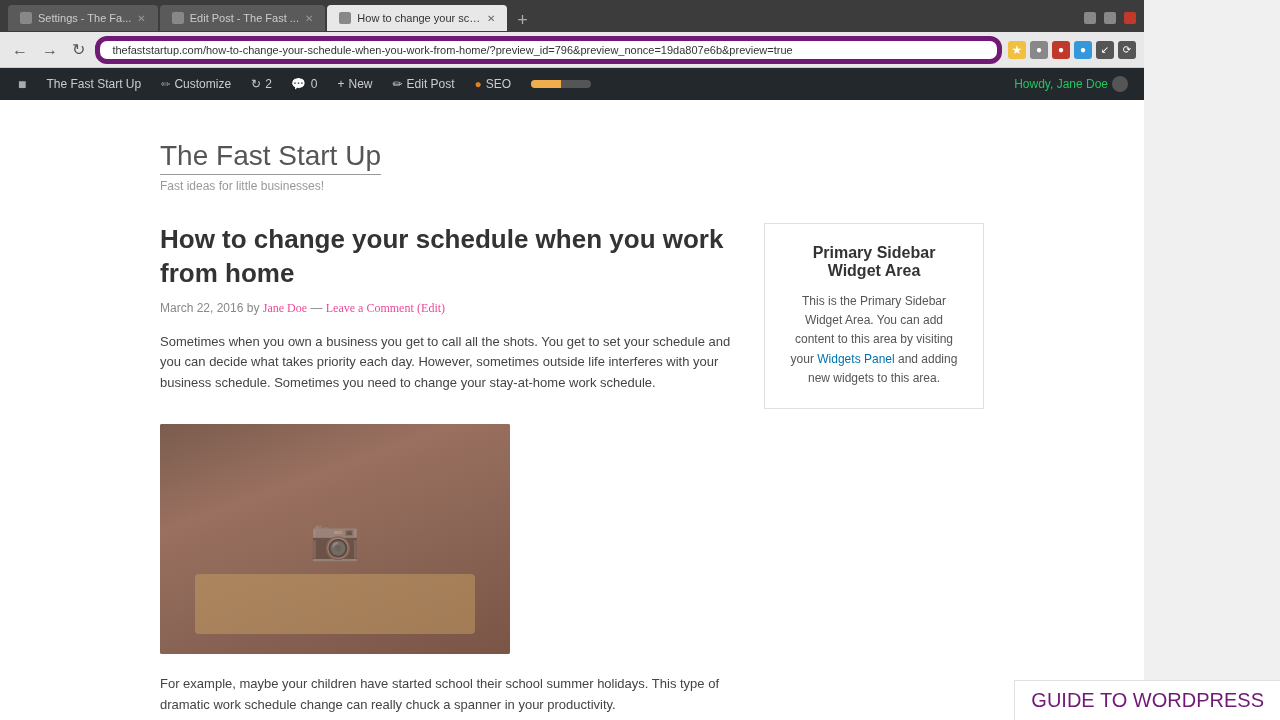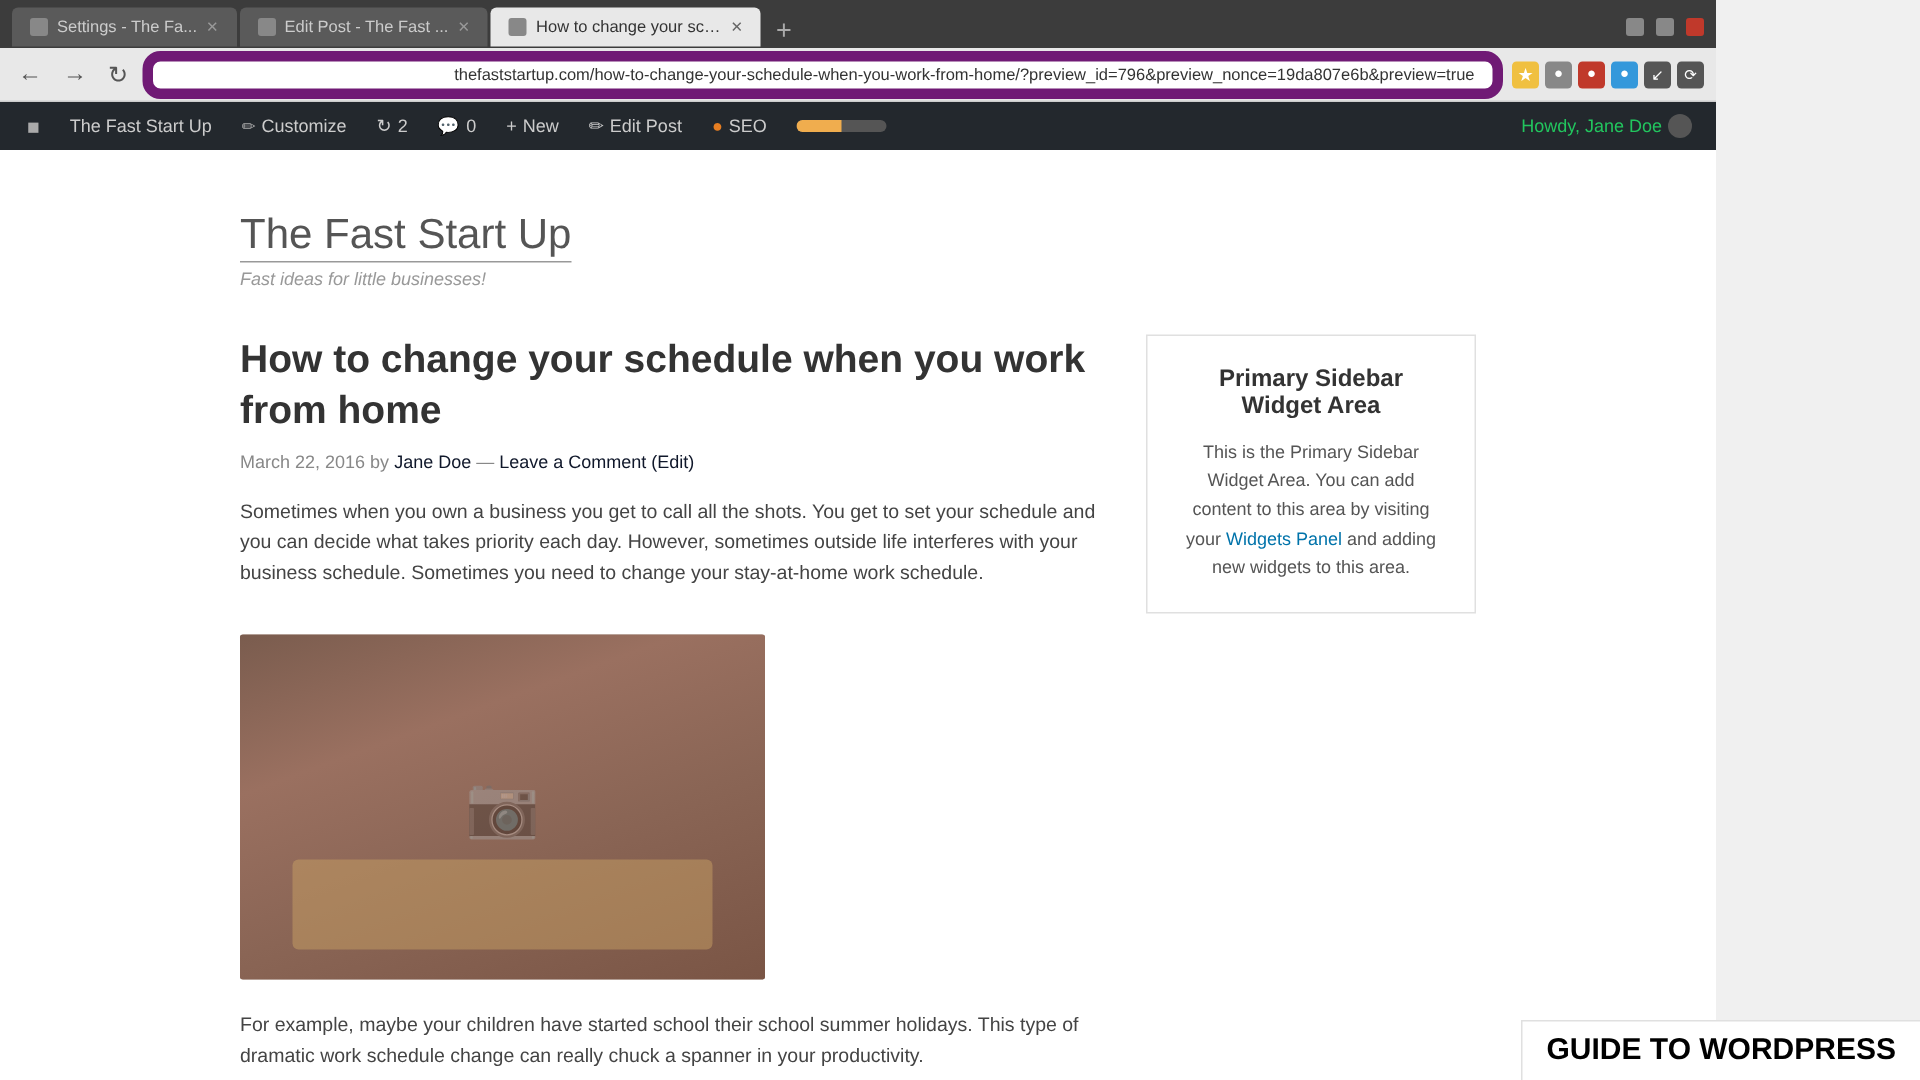"thefaststartup.com/how-to-change-your-sc" .address-bar { border: 7px solid #701a75 -> 5px solid #701a75; text-align: right -> none }
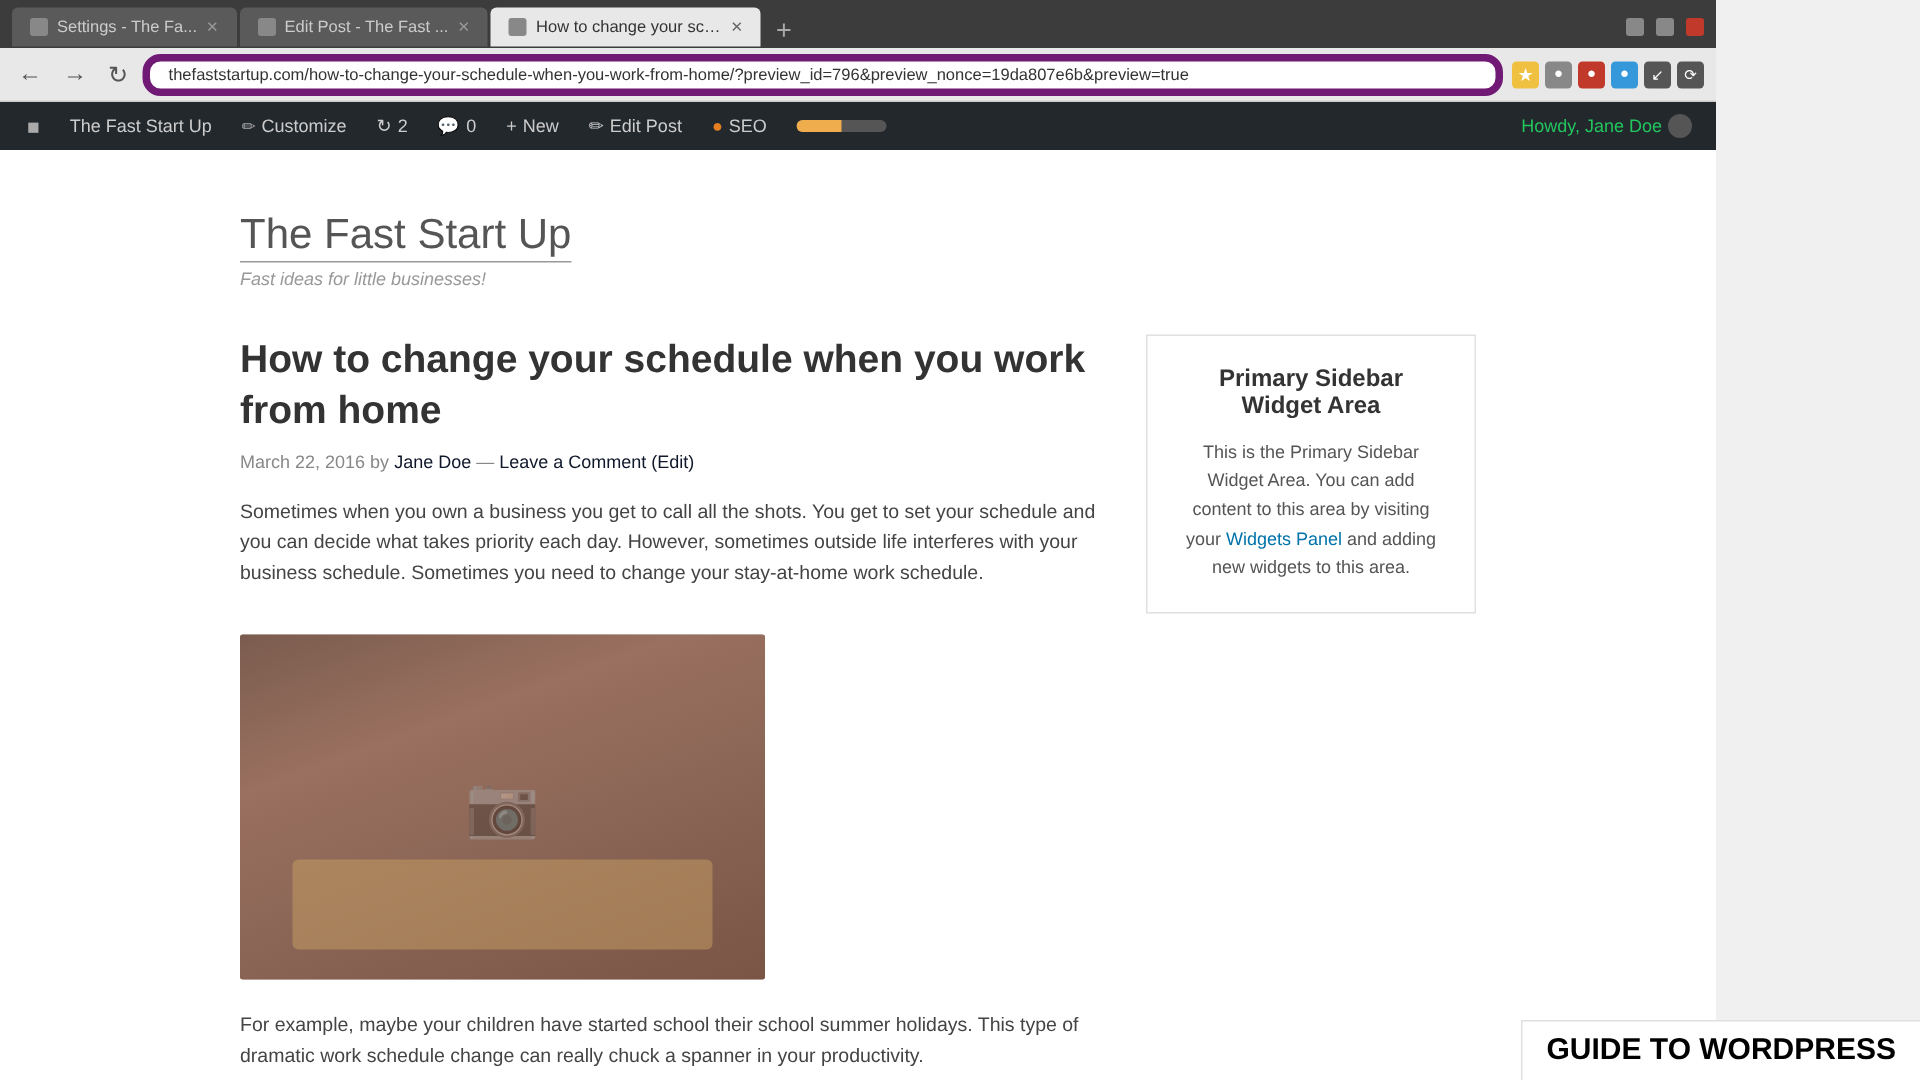"Fast ideas for little businesses!" .site-tagline { font-style: italic -> none }
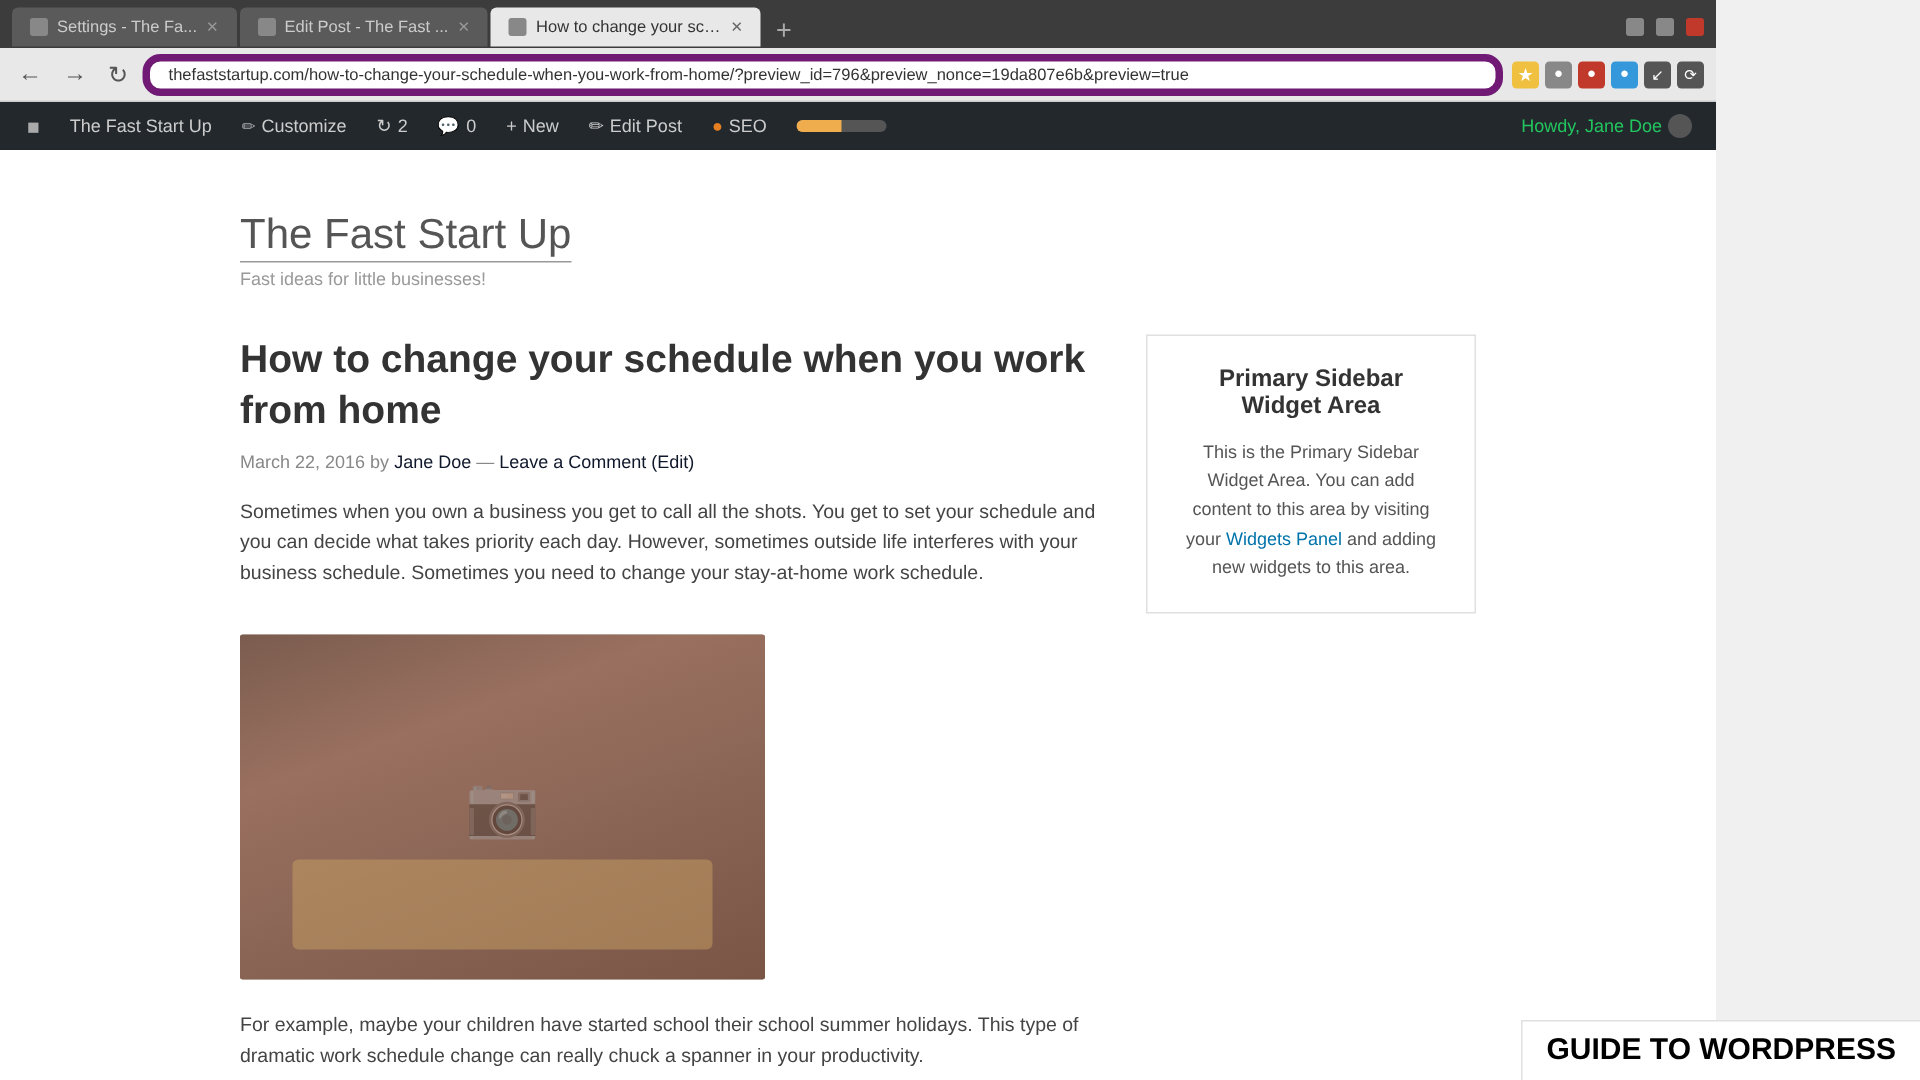"Jane Doe" .article-meta a { color: #0f172a -> #ec4899; font-family: none -> Liberation Serif, serif }
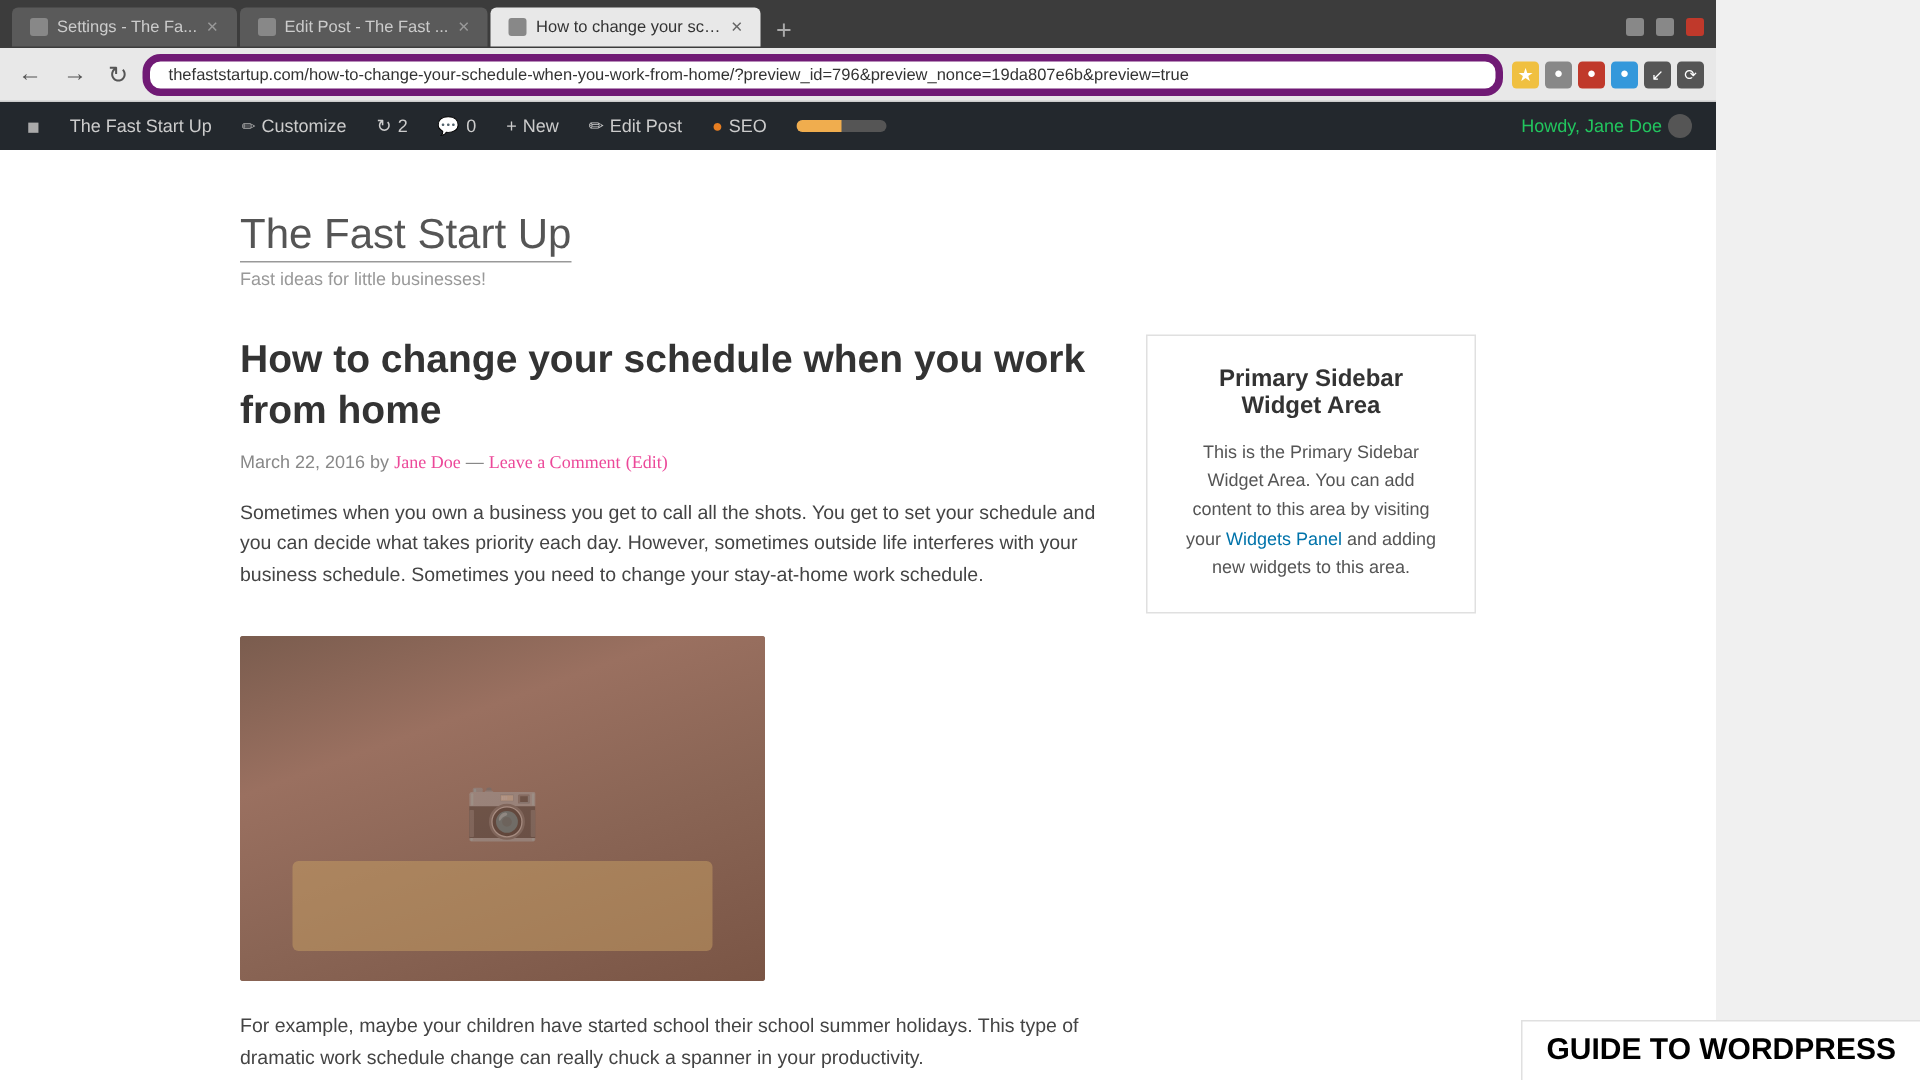"GUIDE TO WORDPRESS" .guide-banner { color: #000000 -> #701a75; font-weight: bold -> normal }
